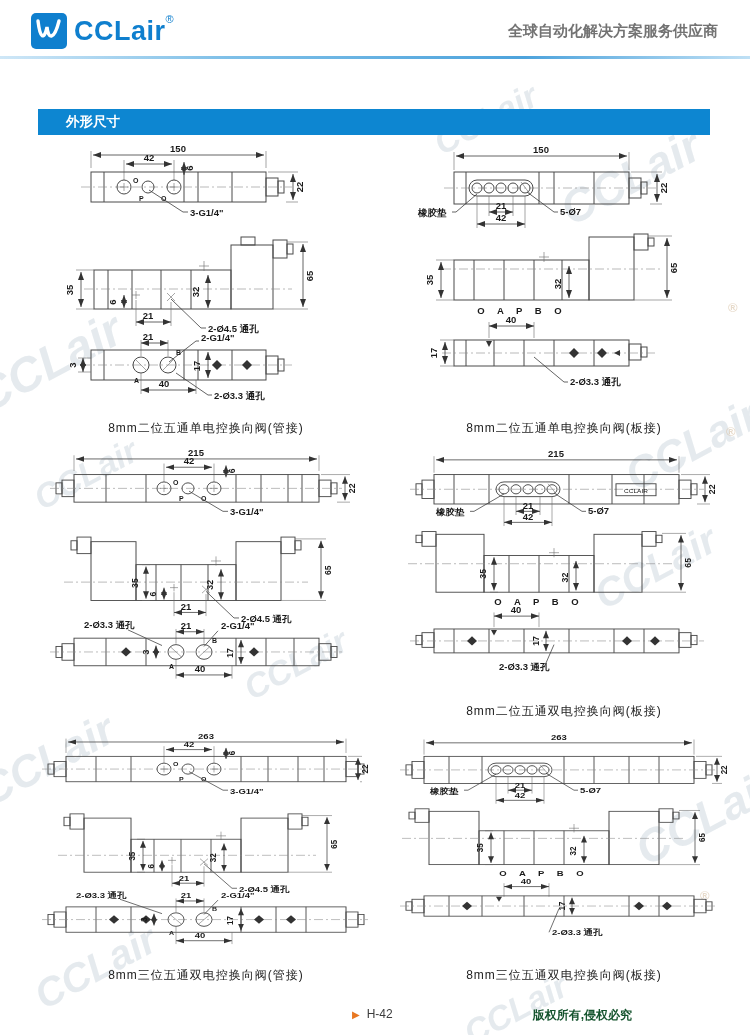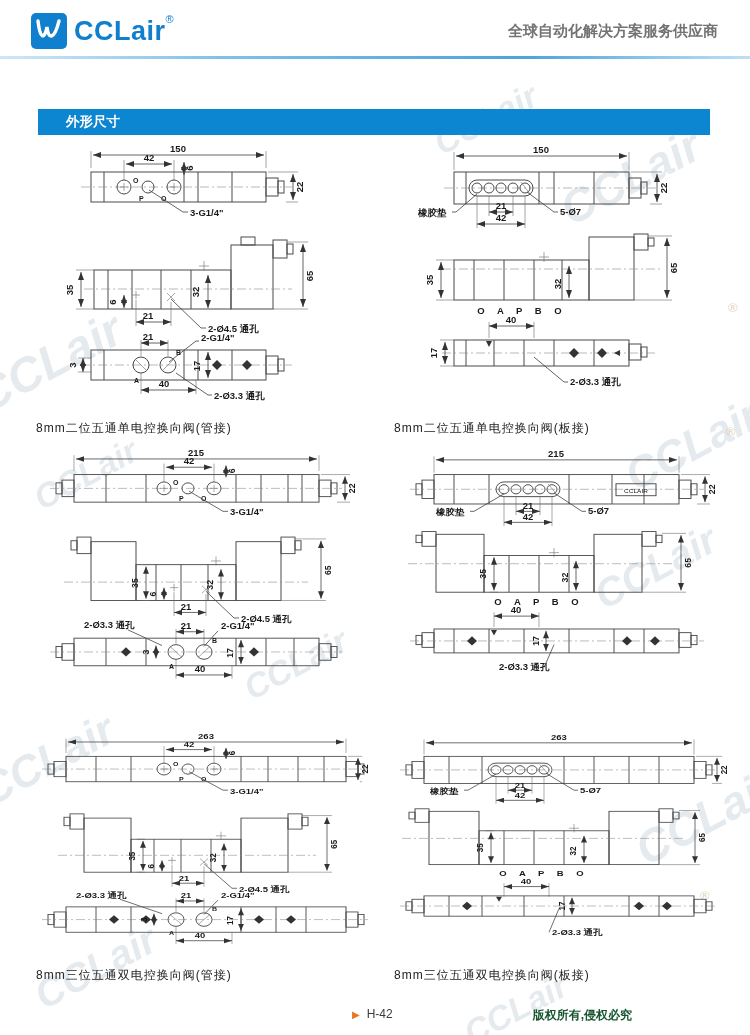"8mm二位五通单电控换向阀(管接)" .cap { text-align: left -> center }
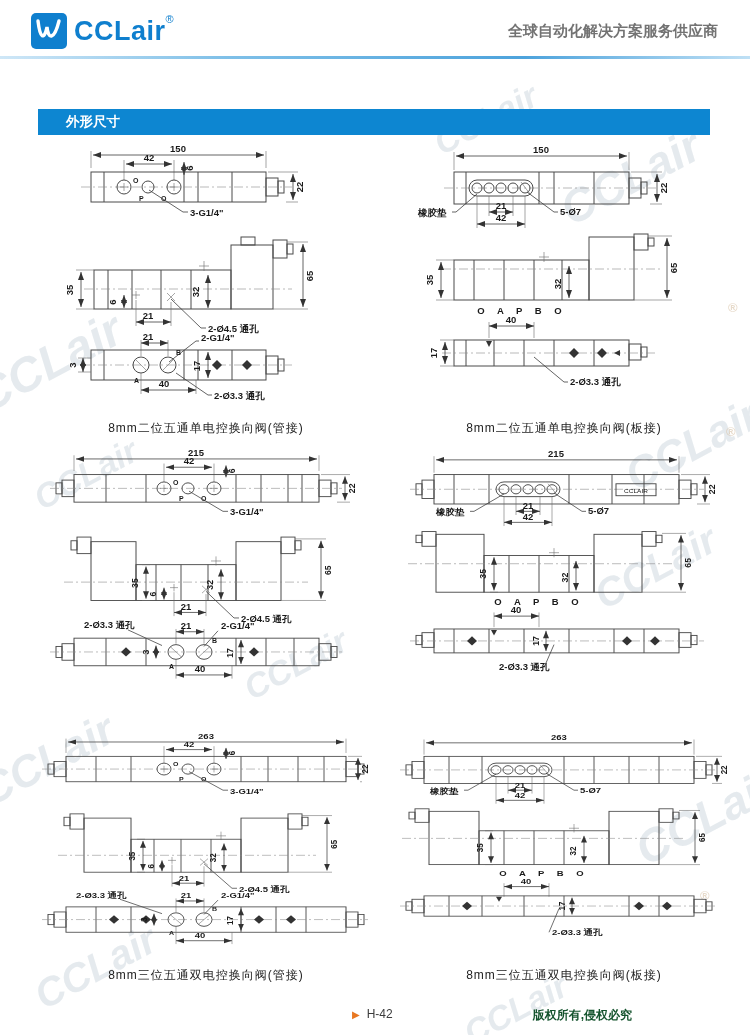"8mm二位五通双电控换向阀(板接)" div.cap { html: none -> <div>8mm二位五通双电控换向阀(板接)</div> }
